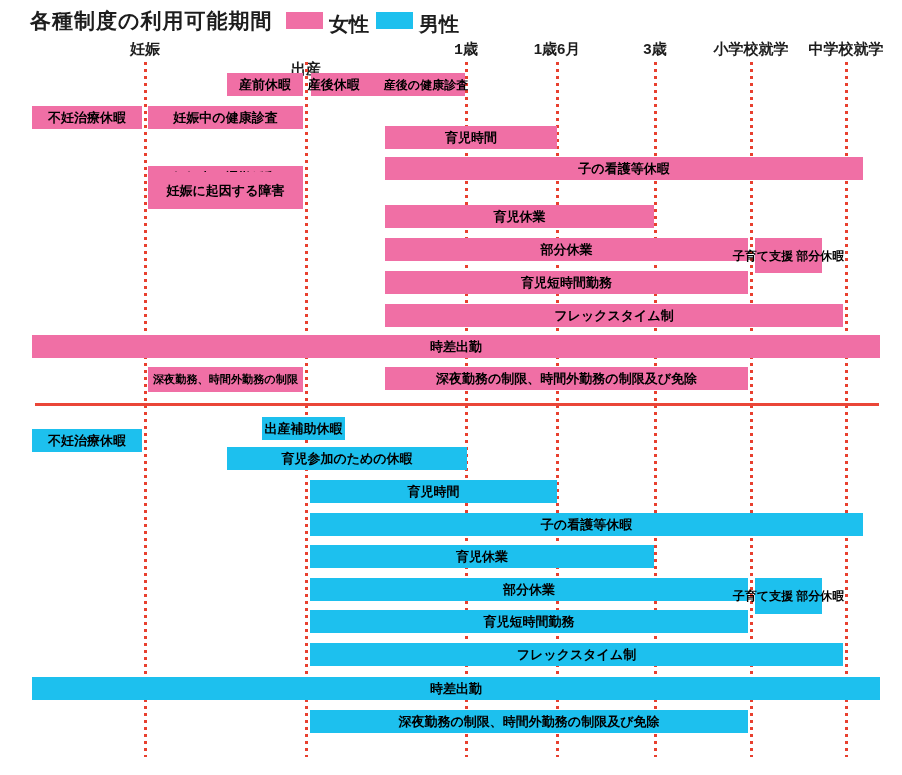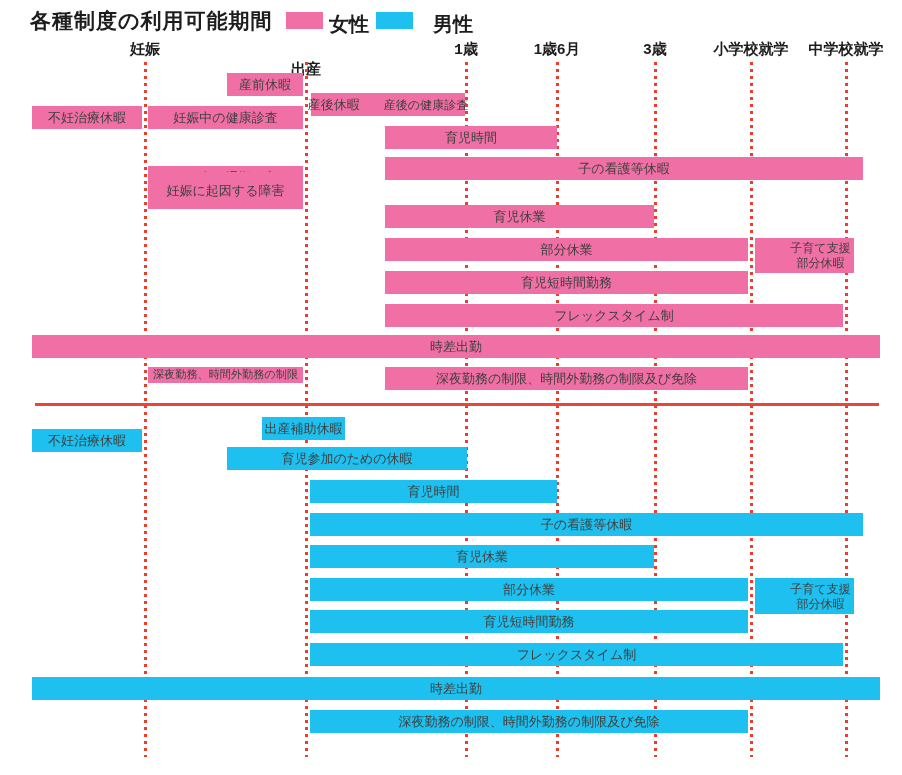"男性" span.legend-label { margin-left: 14px -> none }
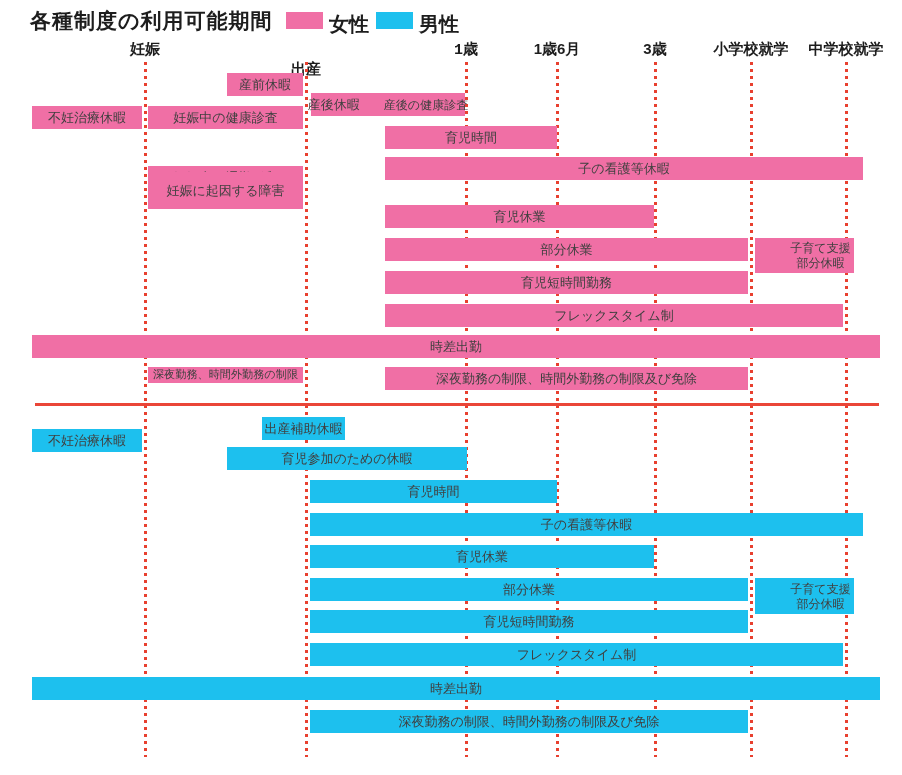"産前休暇" .bar { color: #404040 -> #000000; font-weight: normal -> bold }
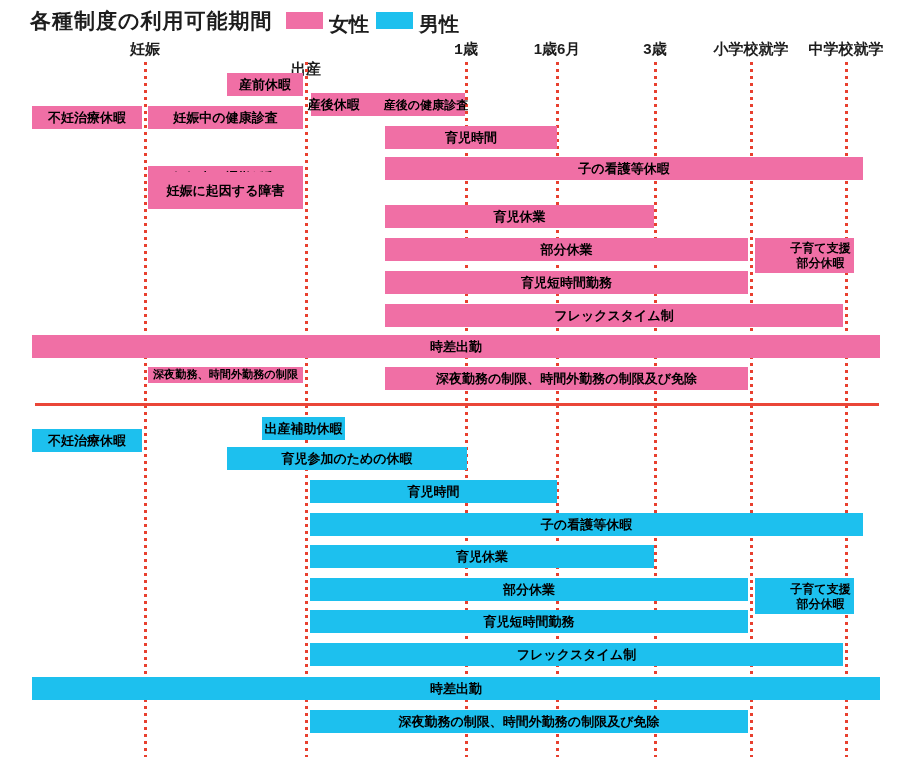"産後休暇" div.bar { margin-top: 20px -> none }
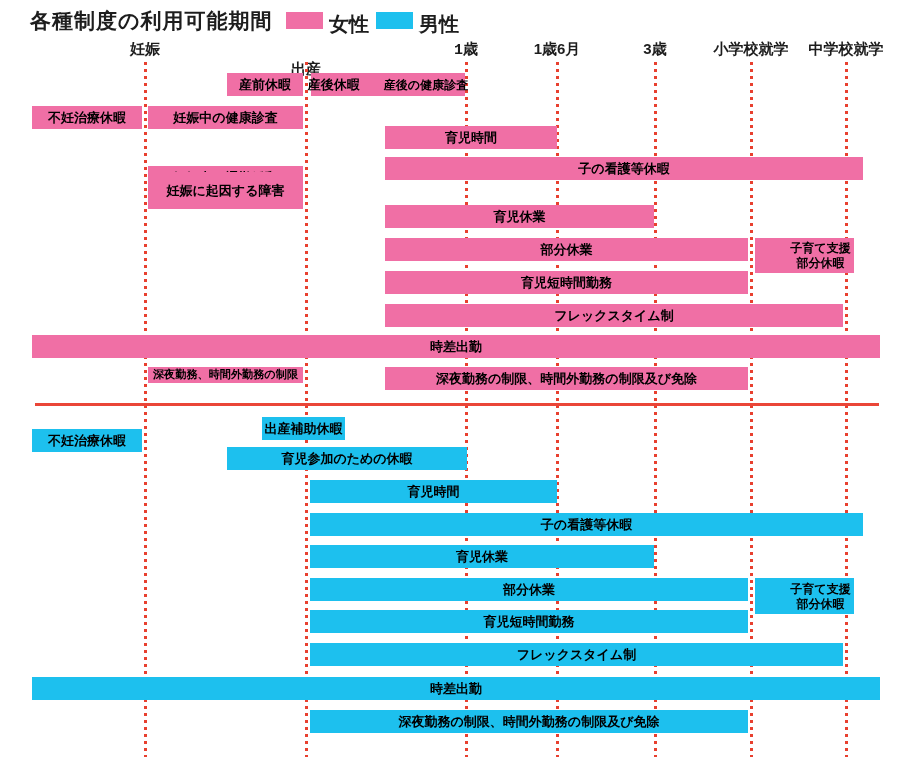"子育て支援" .bar.multiline { flex-direction: column -> row; padding-left: 32px -> none }
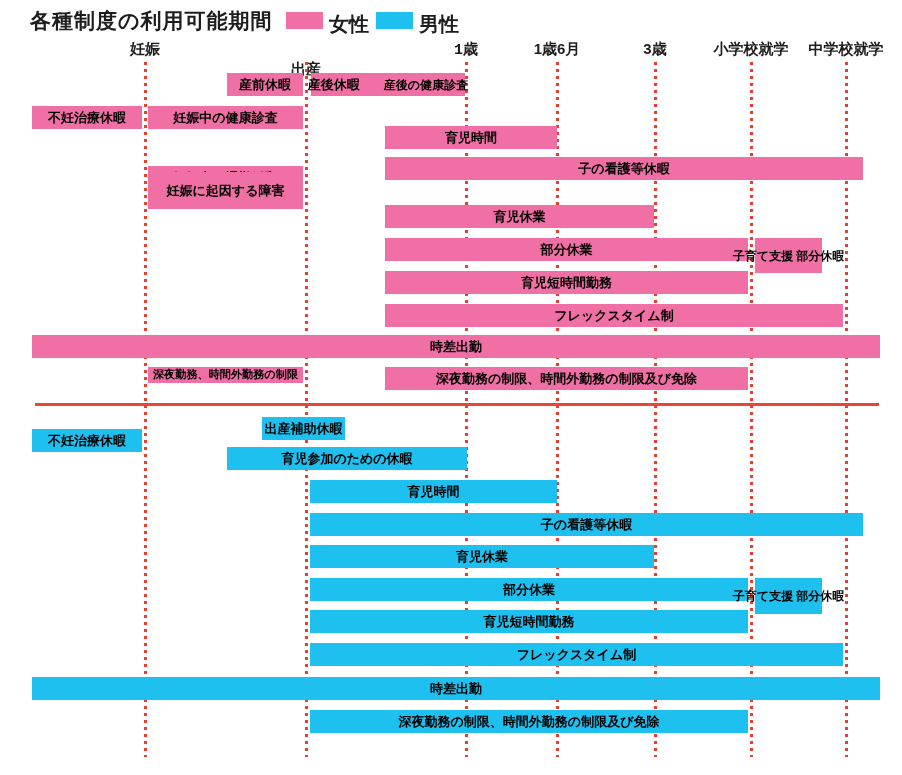"深夜勤務、時間外勤務の制限" div.bar { height: 16px -> 25px }
